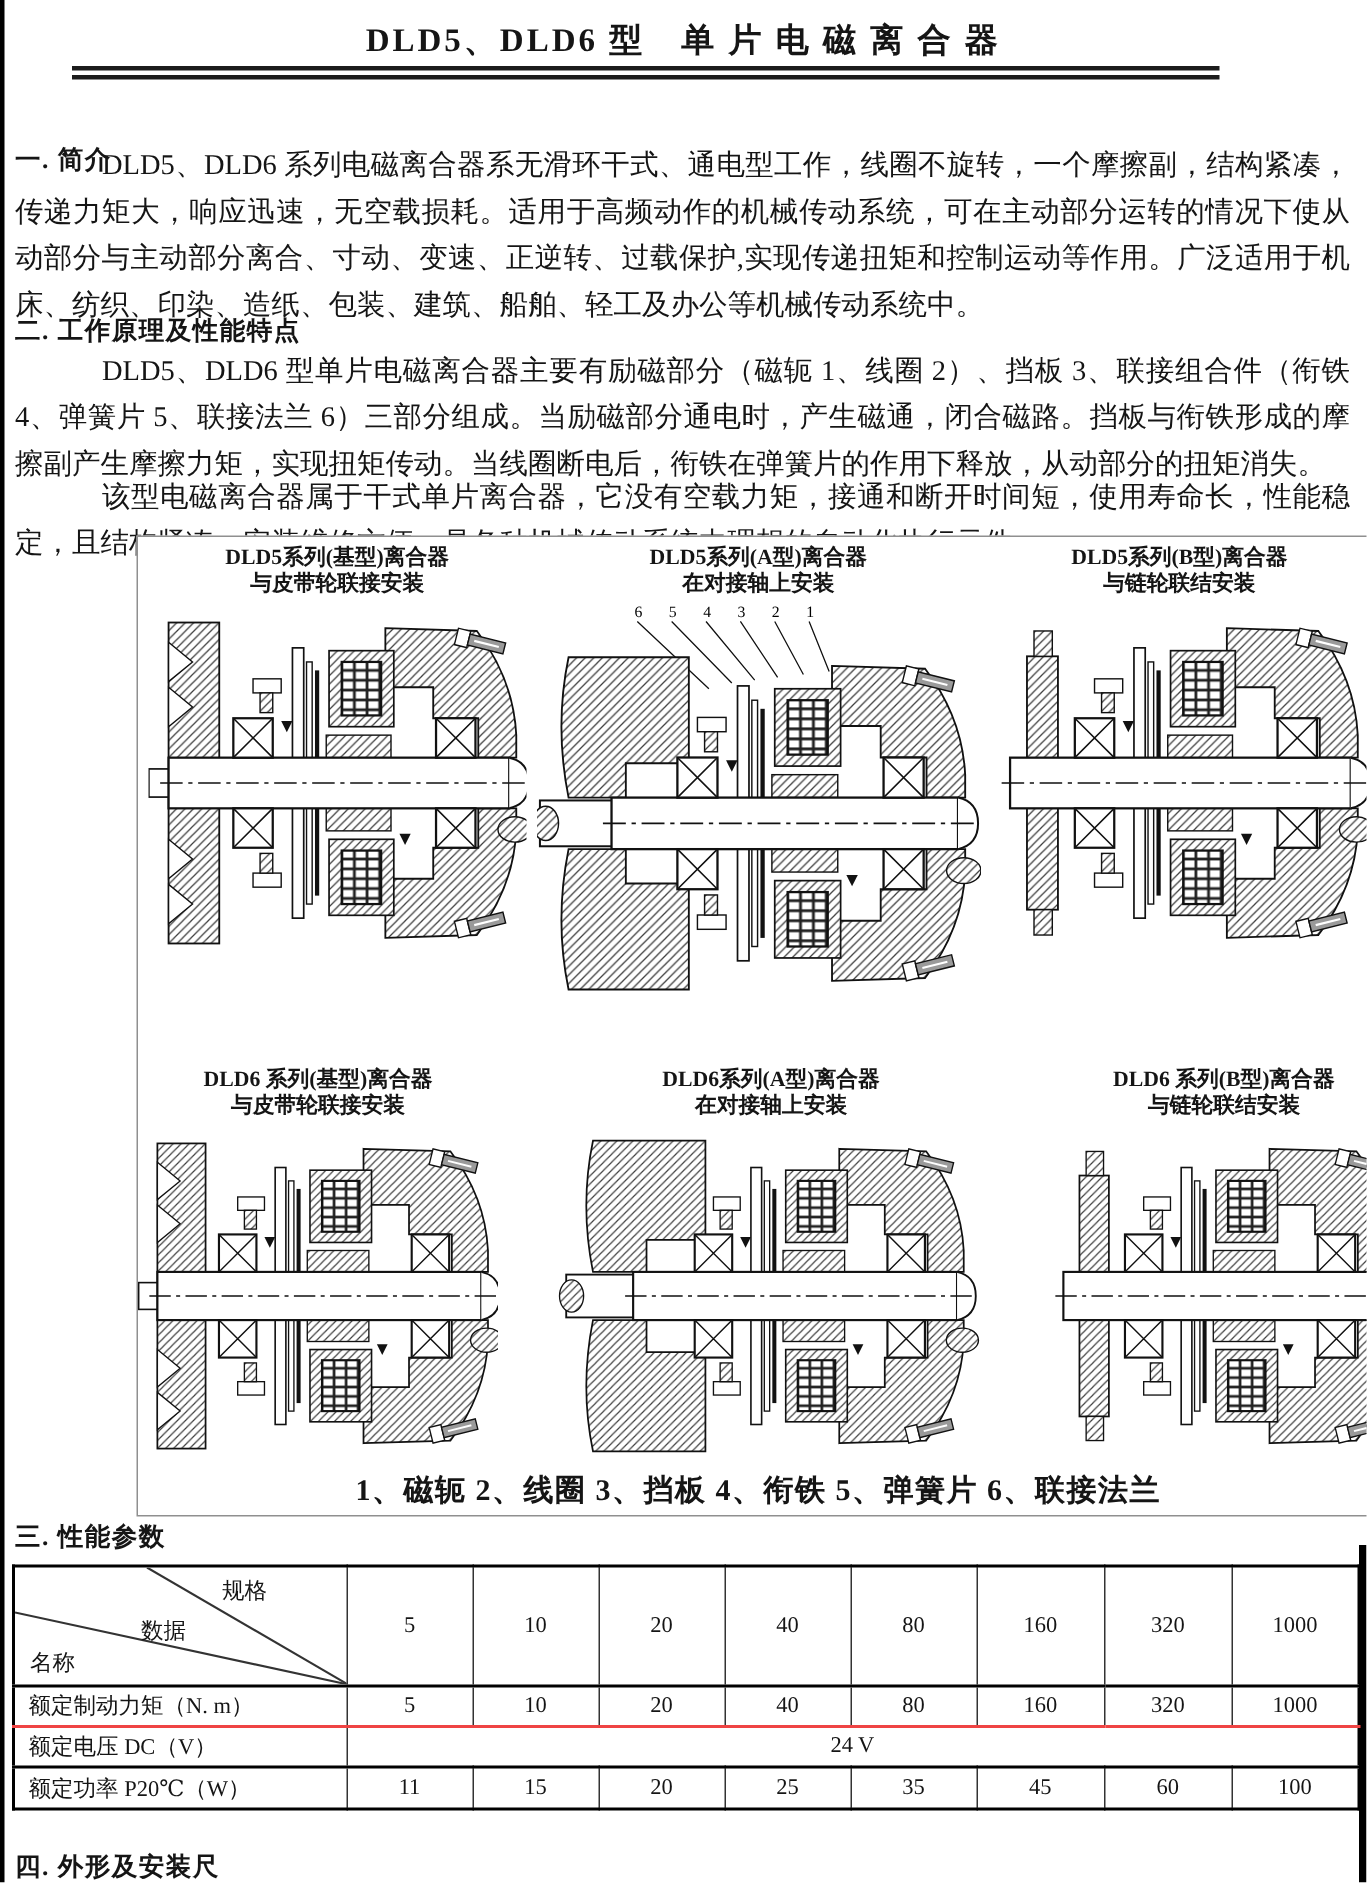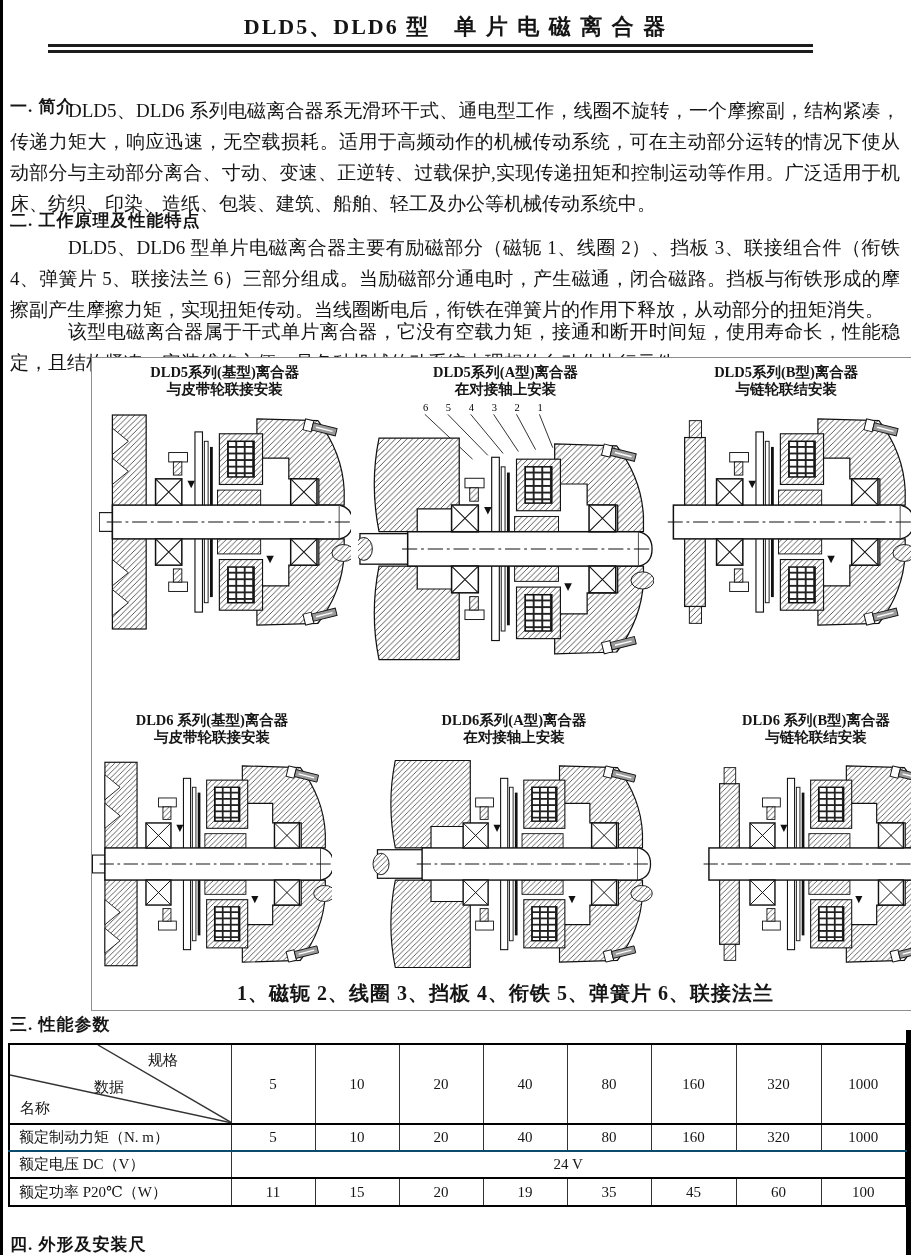"额定制动力矩（N. m）" .spec-table .r0 td { border-bottom: 2px solid #0c4a6e -> 2px solid #ef4444 }
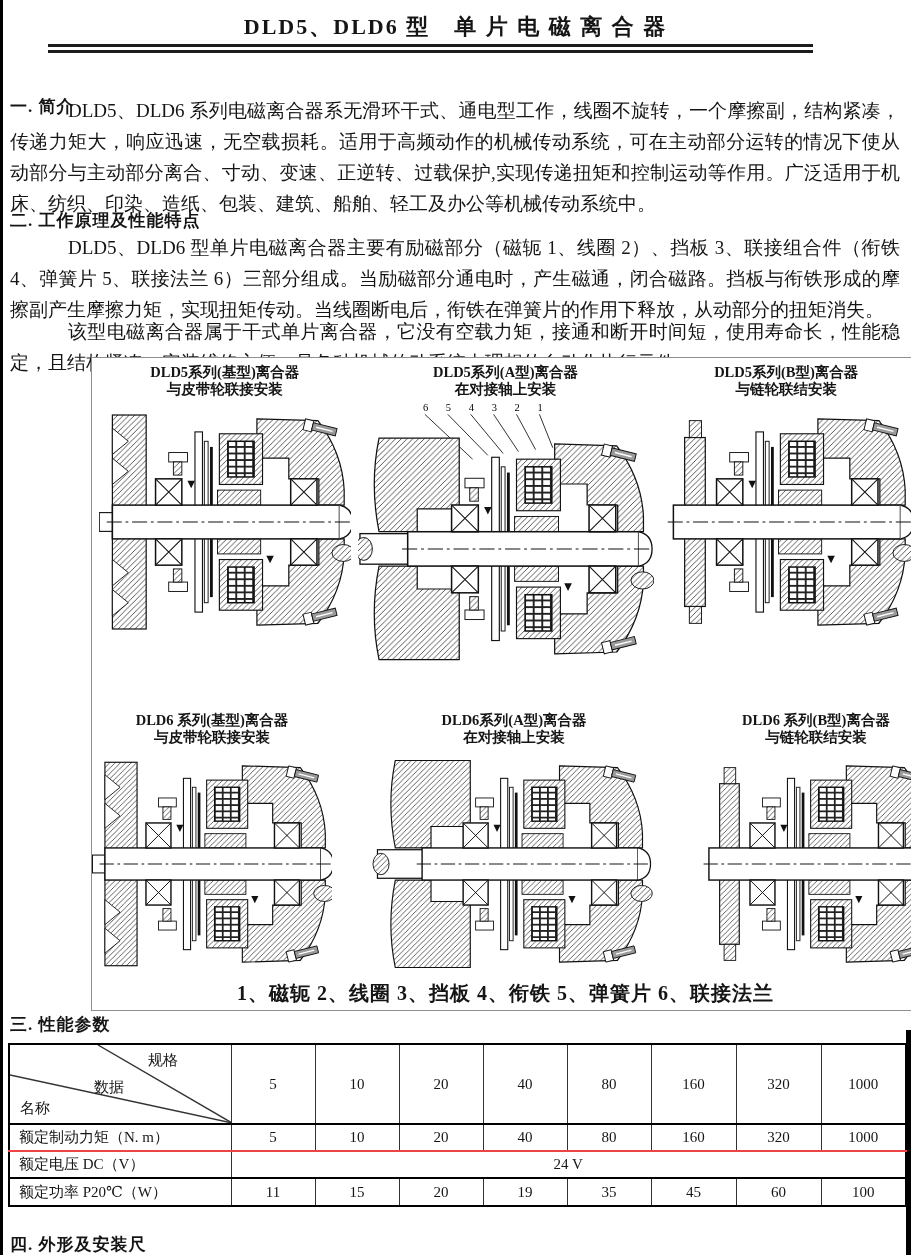"19" td { text: 19 -> 25 }
